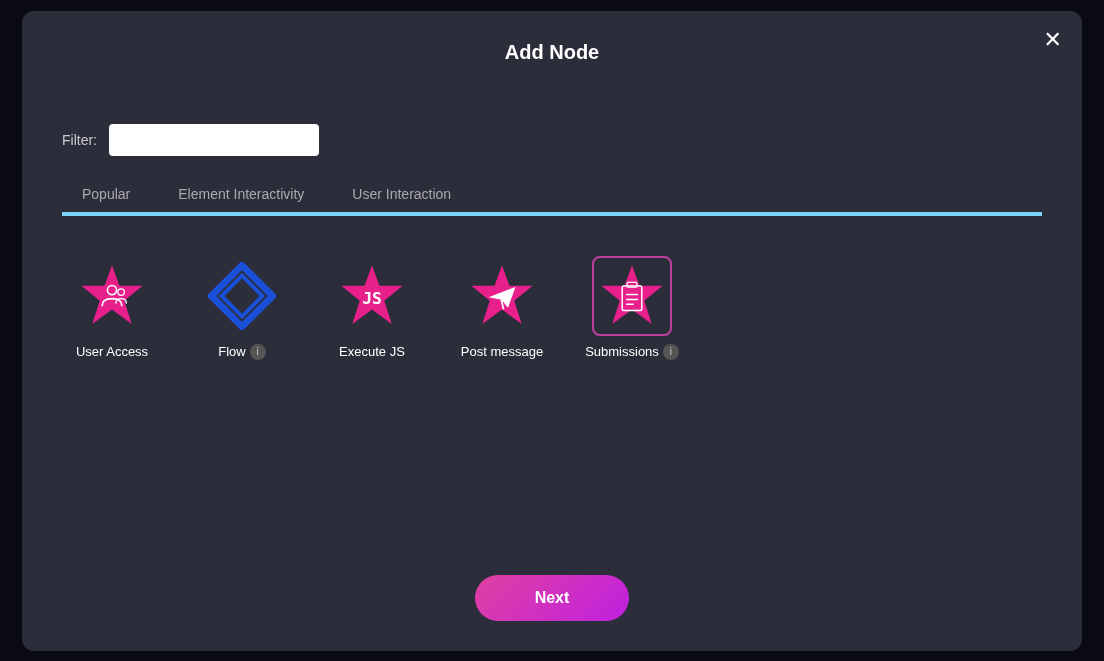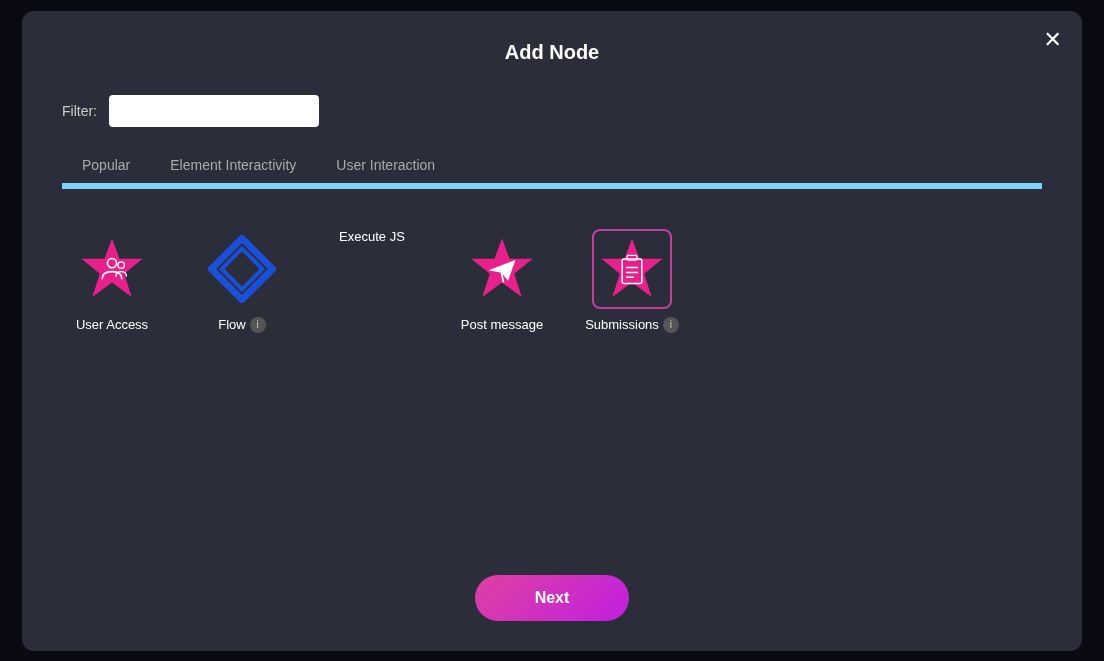"Filter:" .filter-row { margin-top: none -> 29px }
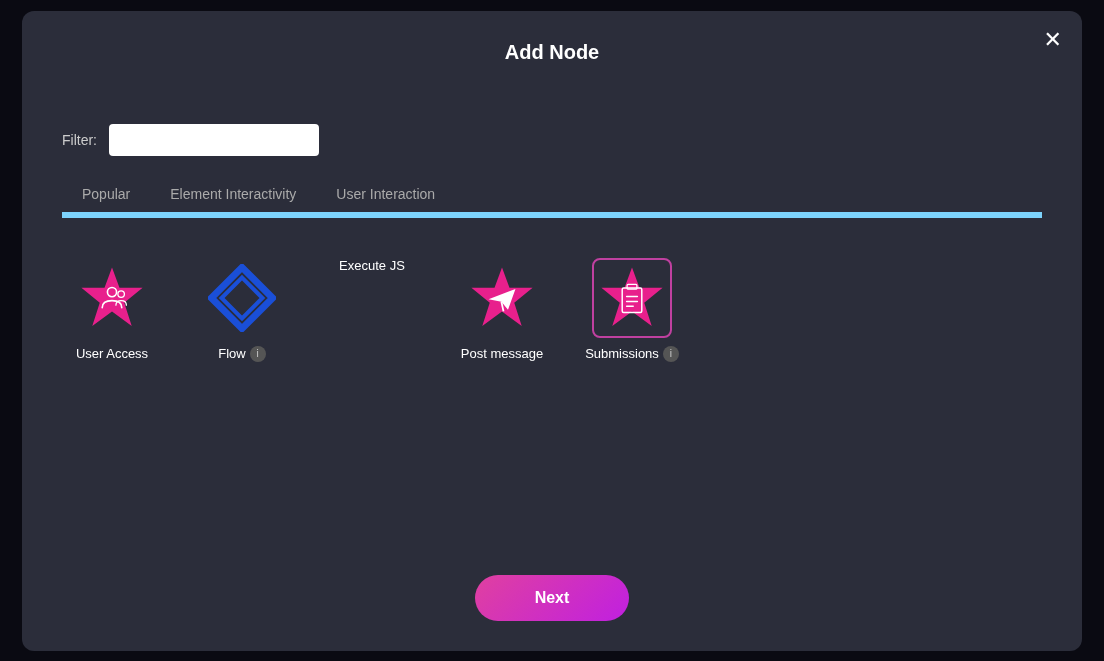"Popular" .tabs { border-bottom: 6px solid #7dd3fc -> 4px solid #7dd3fc; gap: 0 -> 8px }
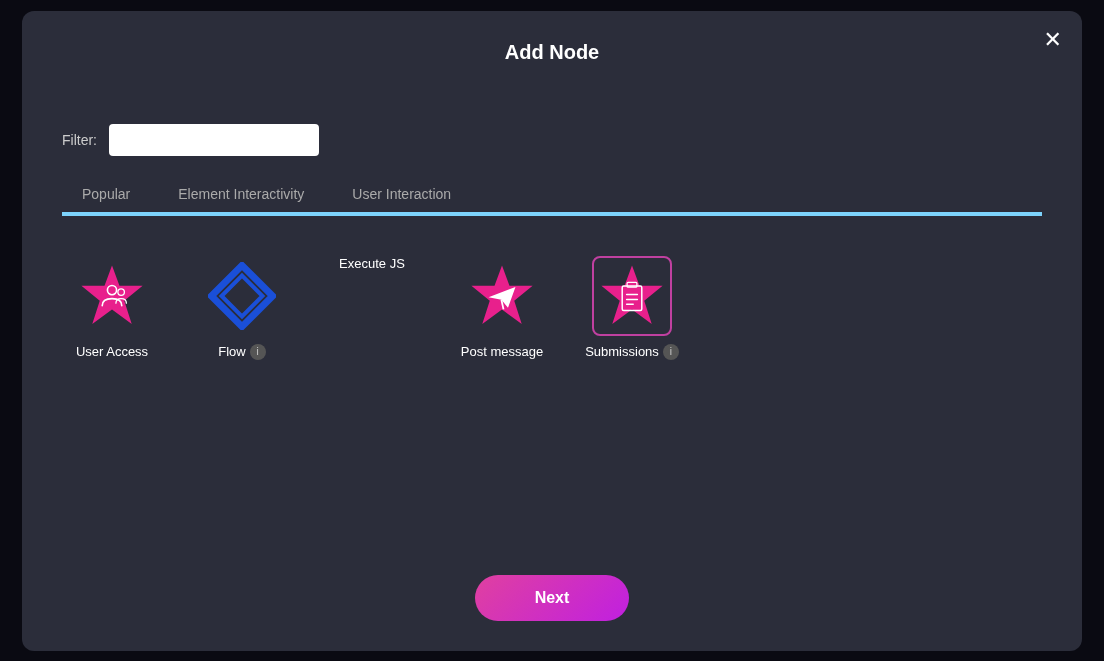"JS" div.node-icon-wrapper { html: none -> <div> <svg> <polygon></polygon> <text>JS</text> </svg> </div> }
